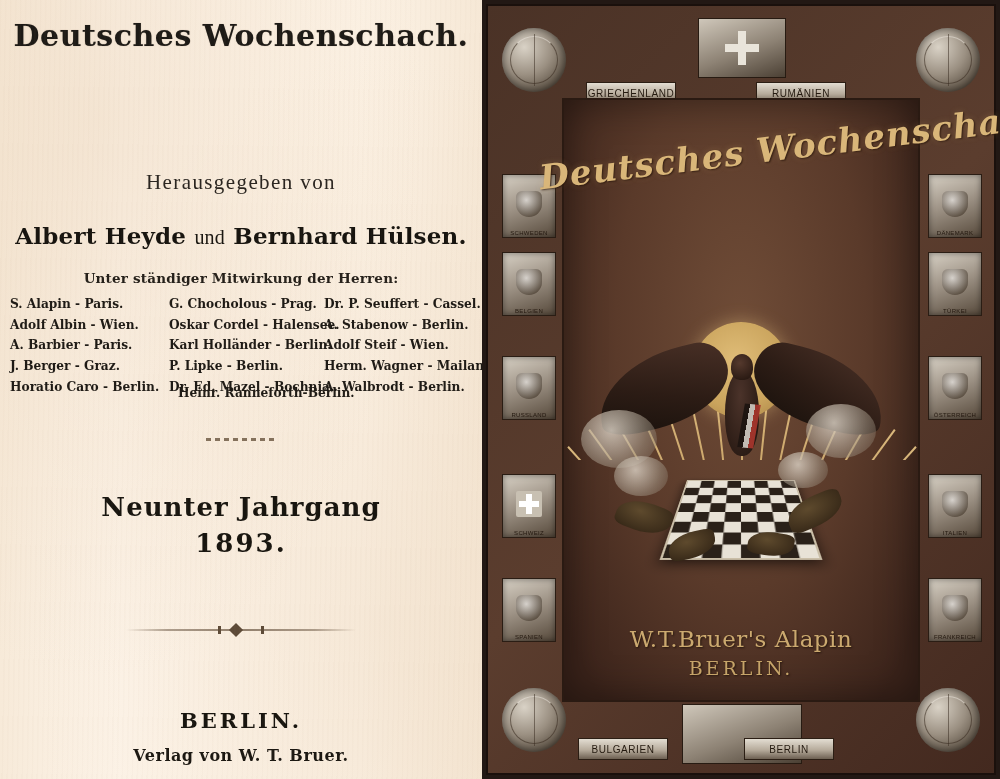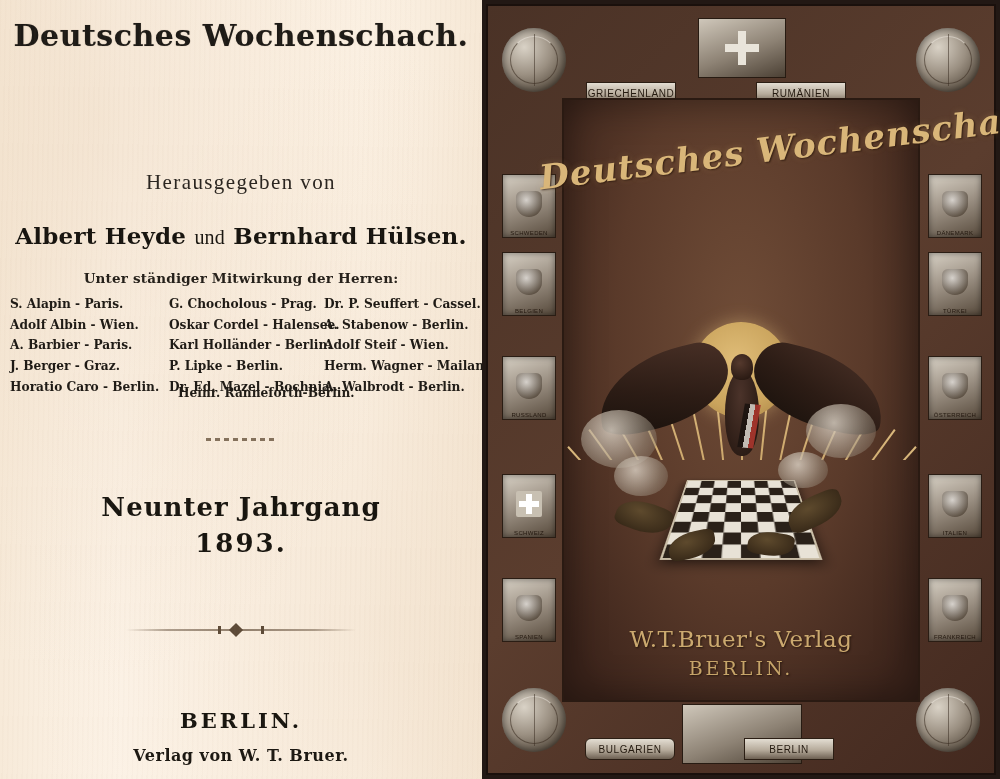"W.T.Bruer's Verlag" div.cover-publisher { text: Verlag -> Alapin }
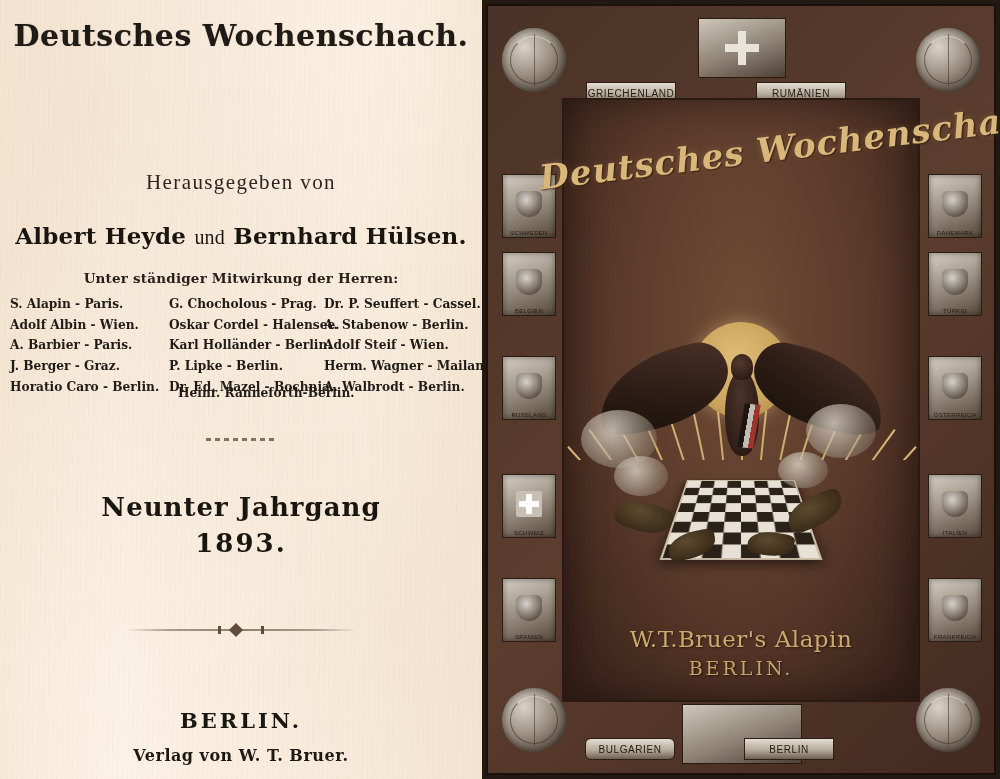"BULGARIEN" .p-bulgaria { border-radius: 6px -> none; left: 99px -> 92px }
